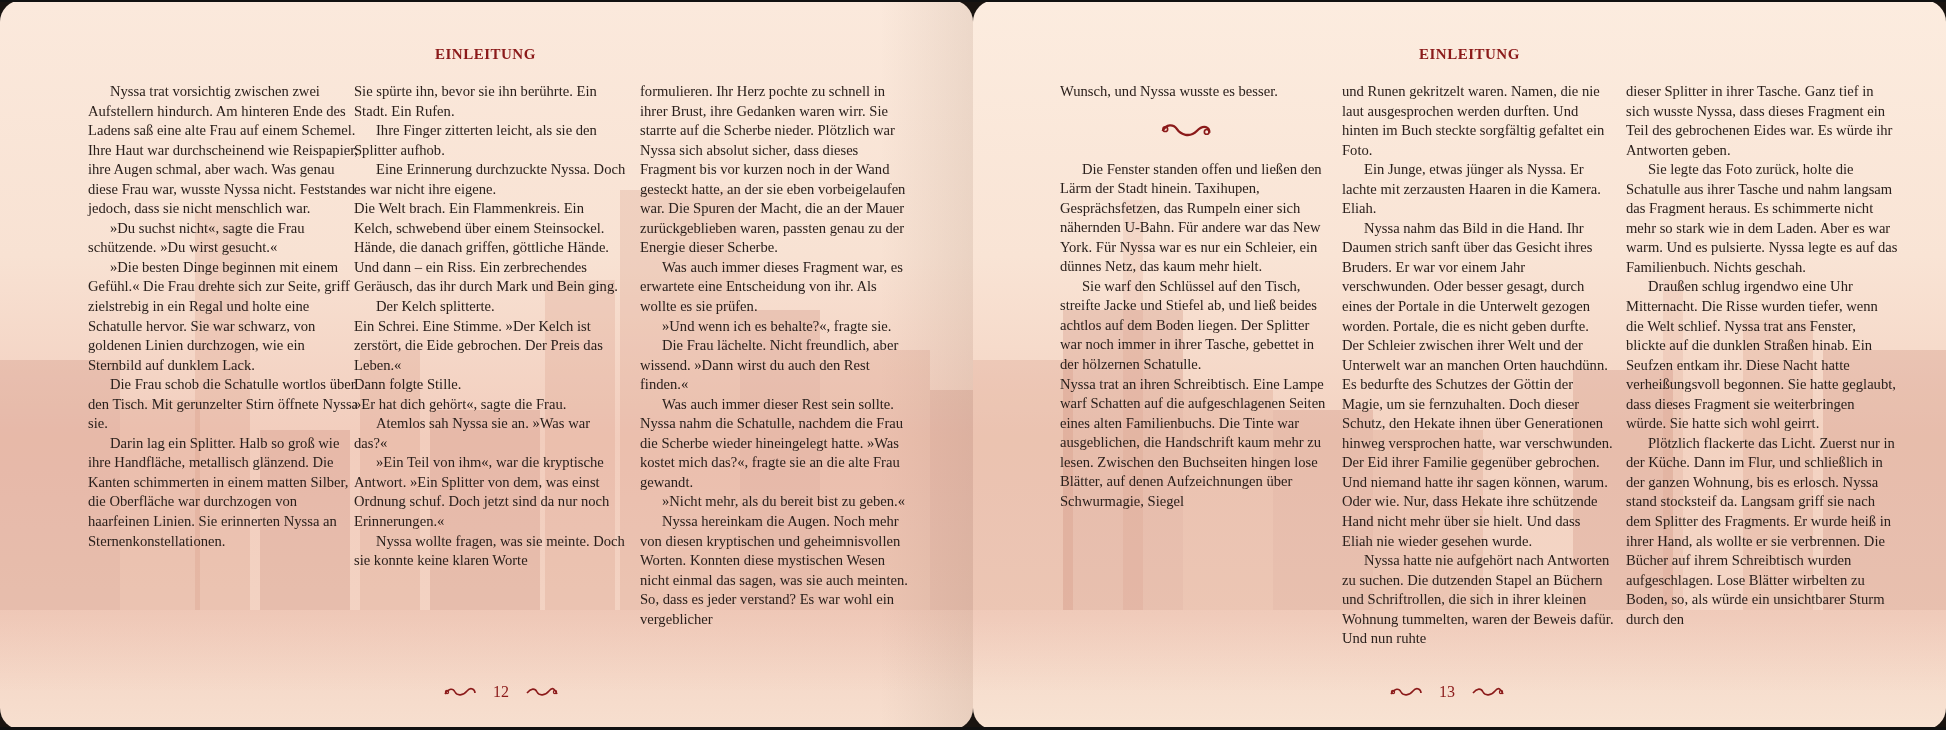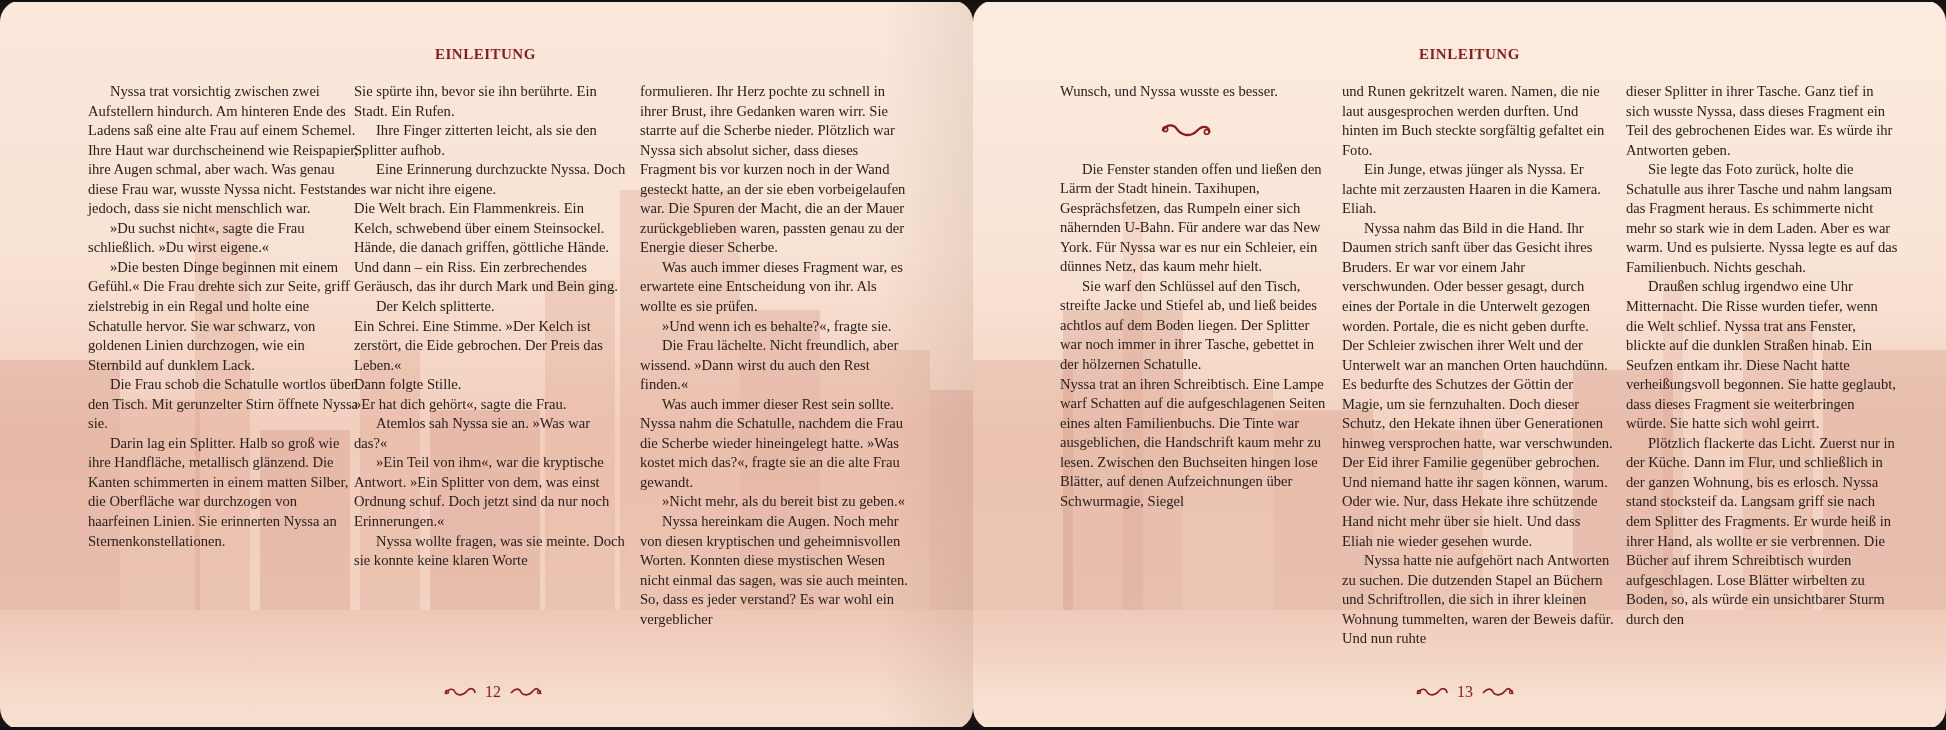"»Du suchst nicht«, sagte die" p.ind { text: schließlich.  »Du wirst eigene -> schützende.  »Du wirst gesucht }
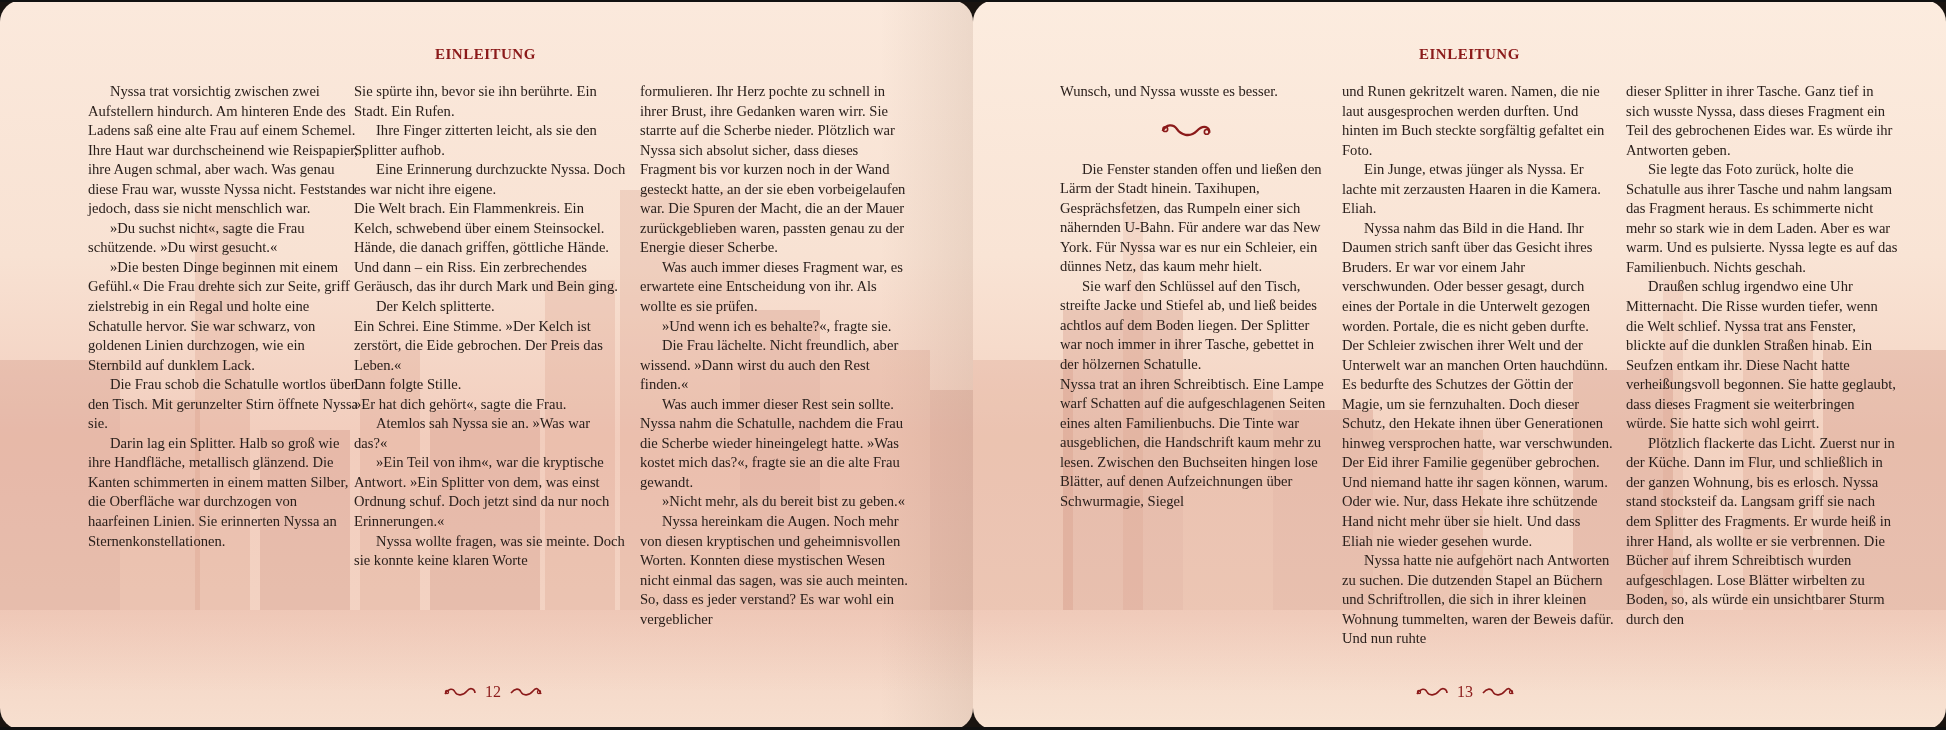"12" .folio { gap: 8px -> 16px }
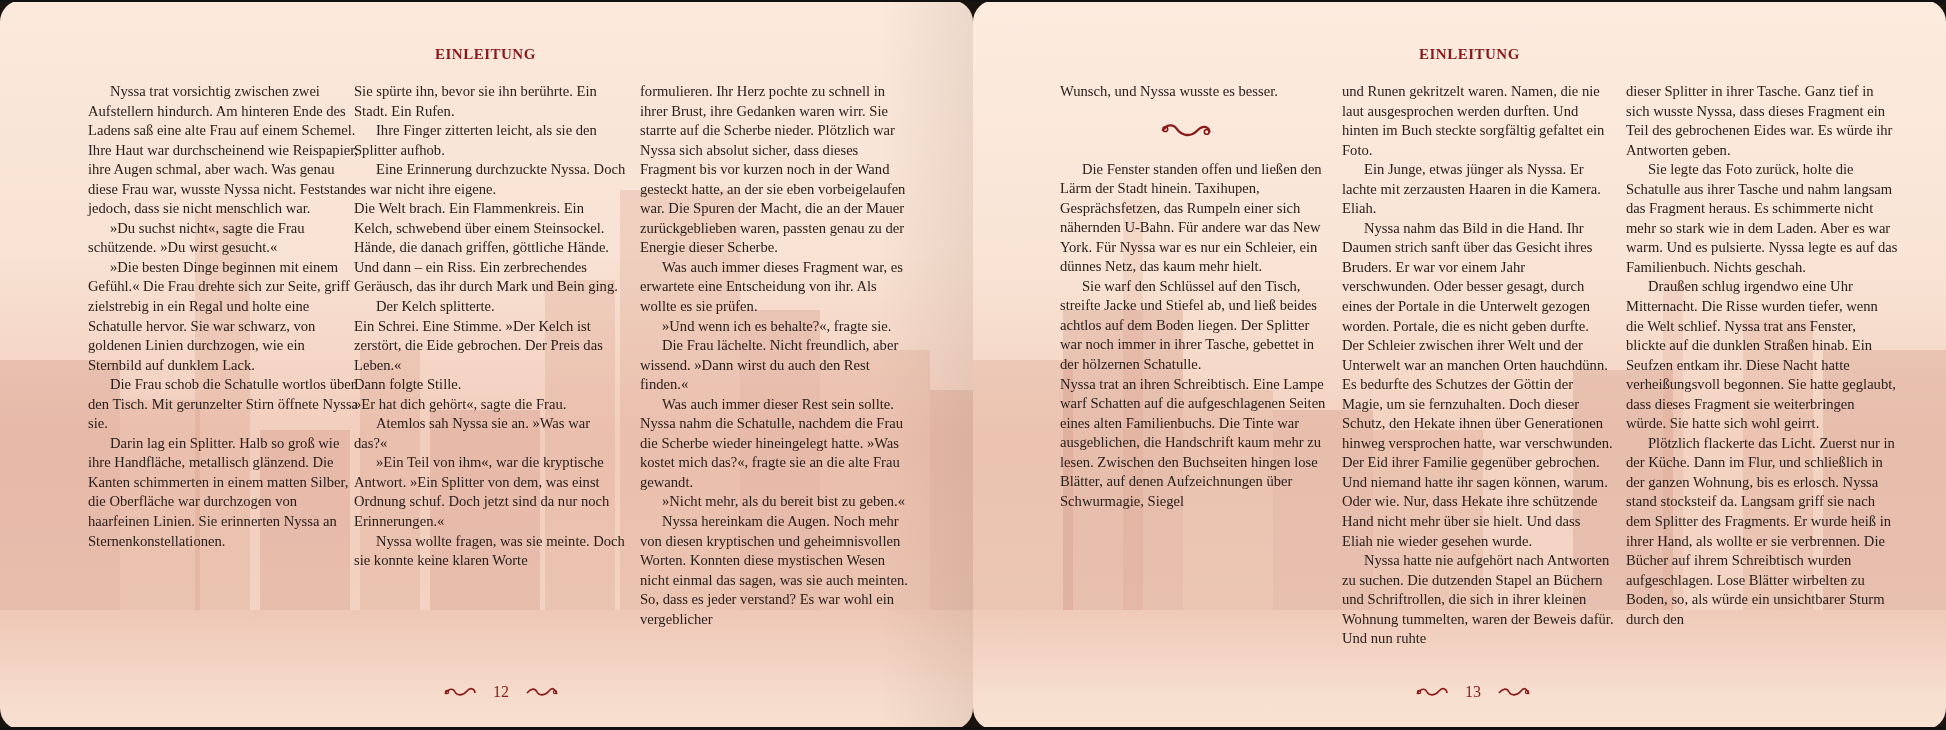"13" div.folio { left: 442px -> 416px }
